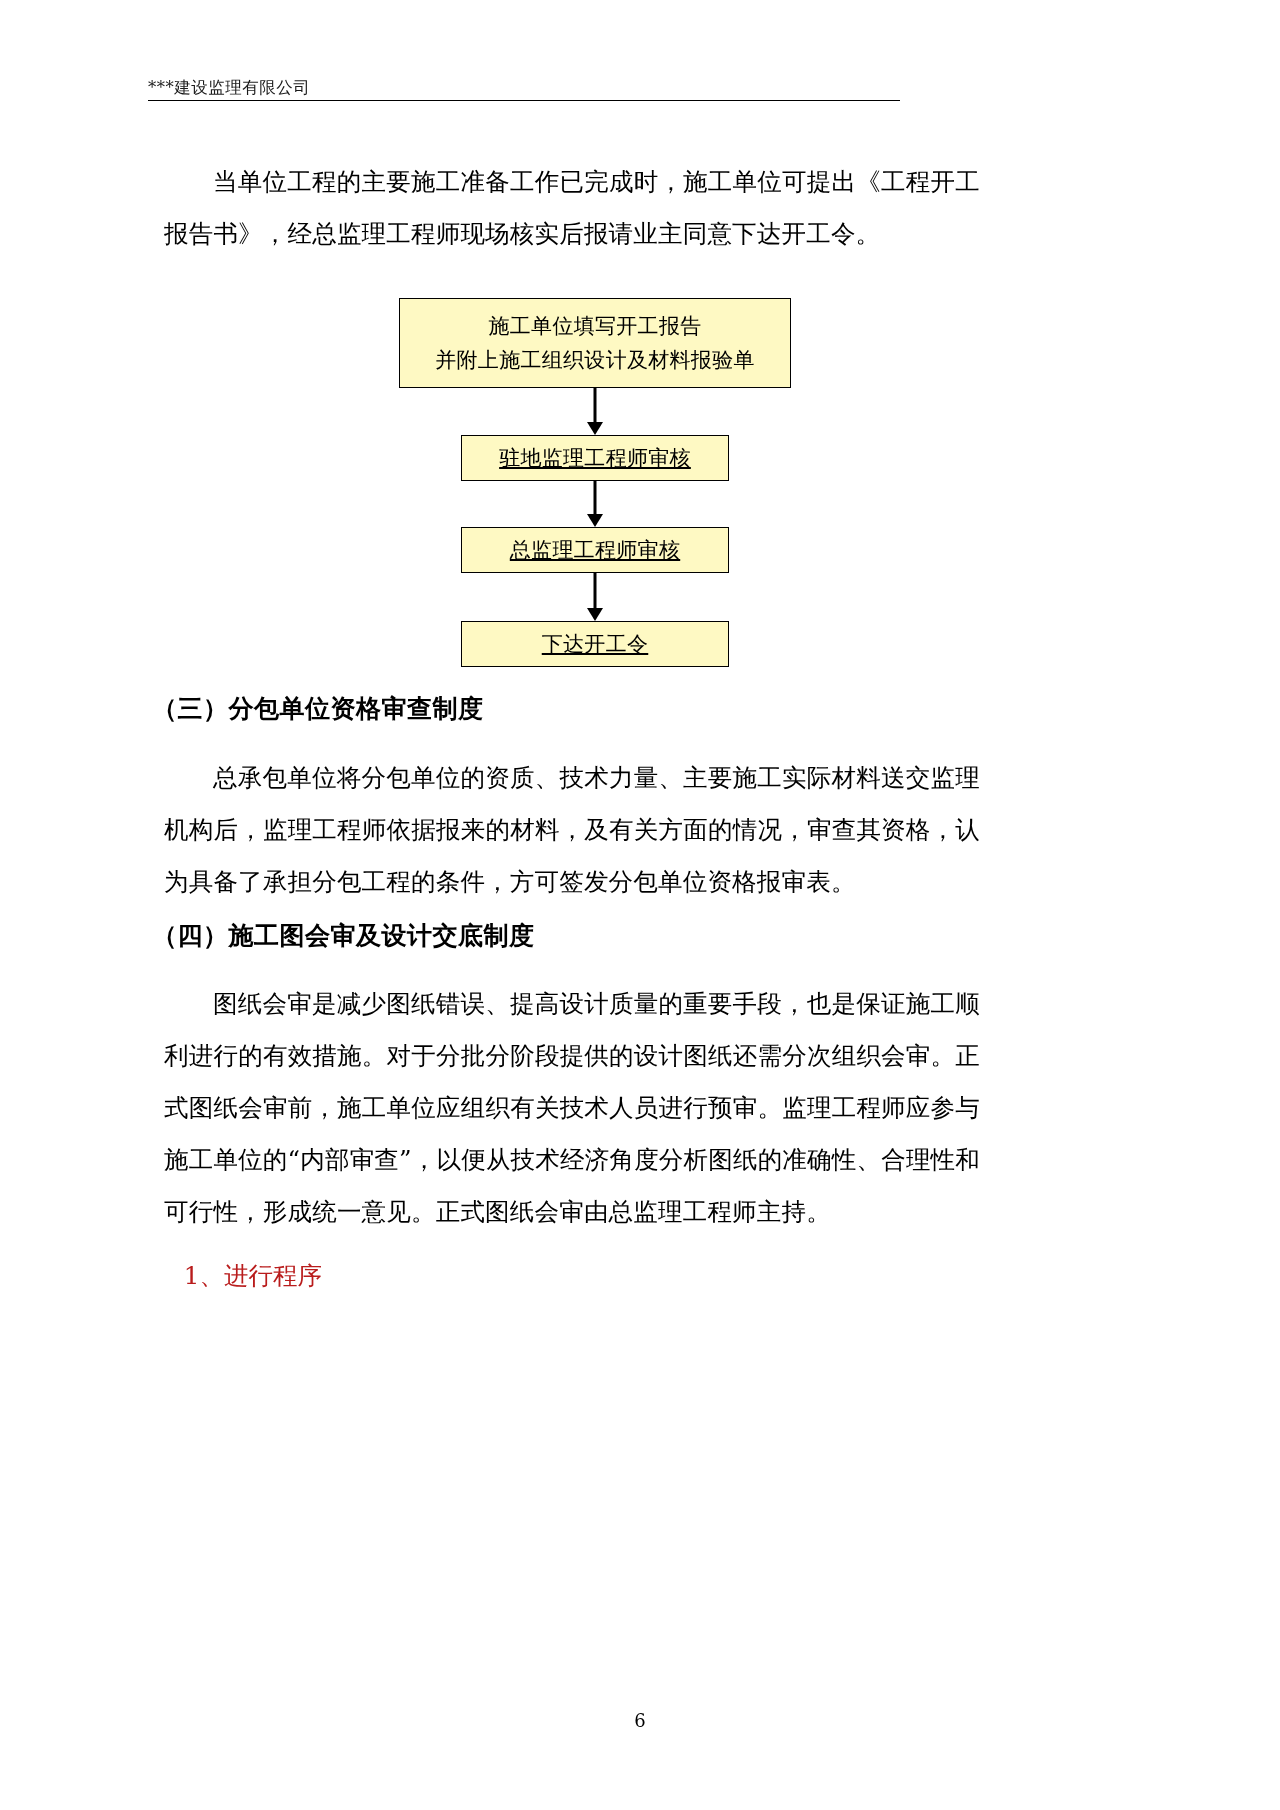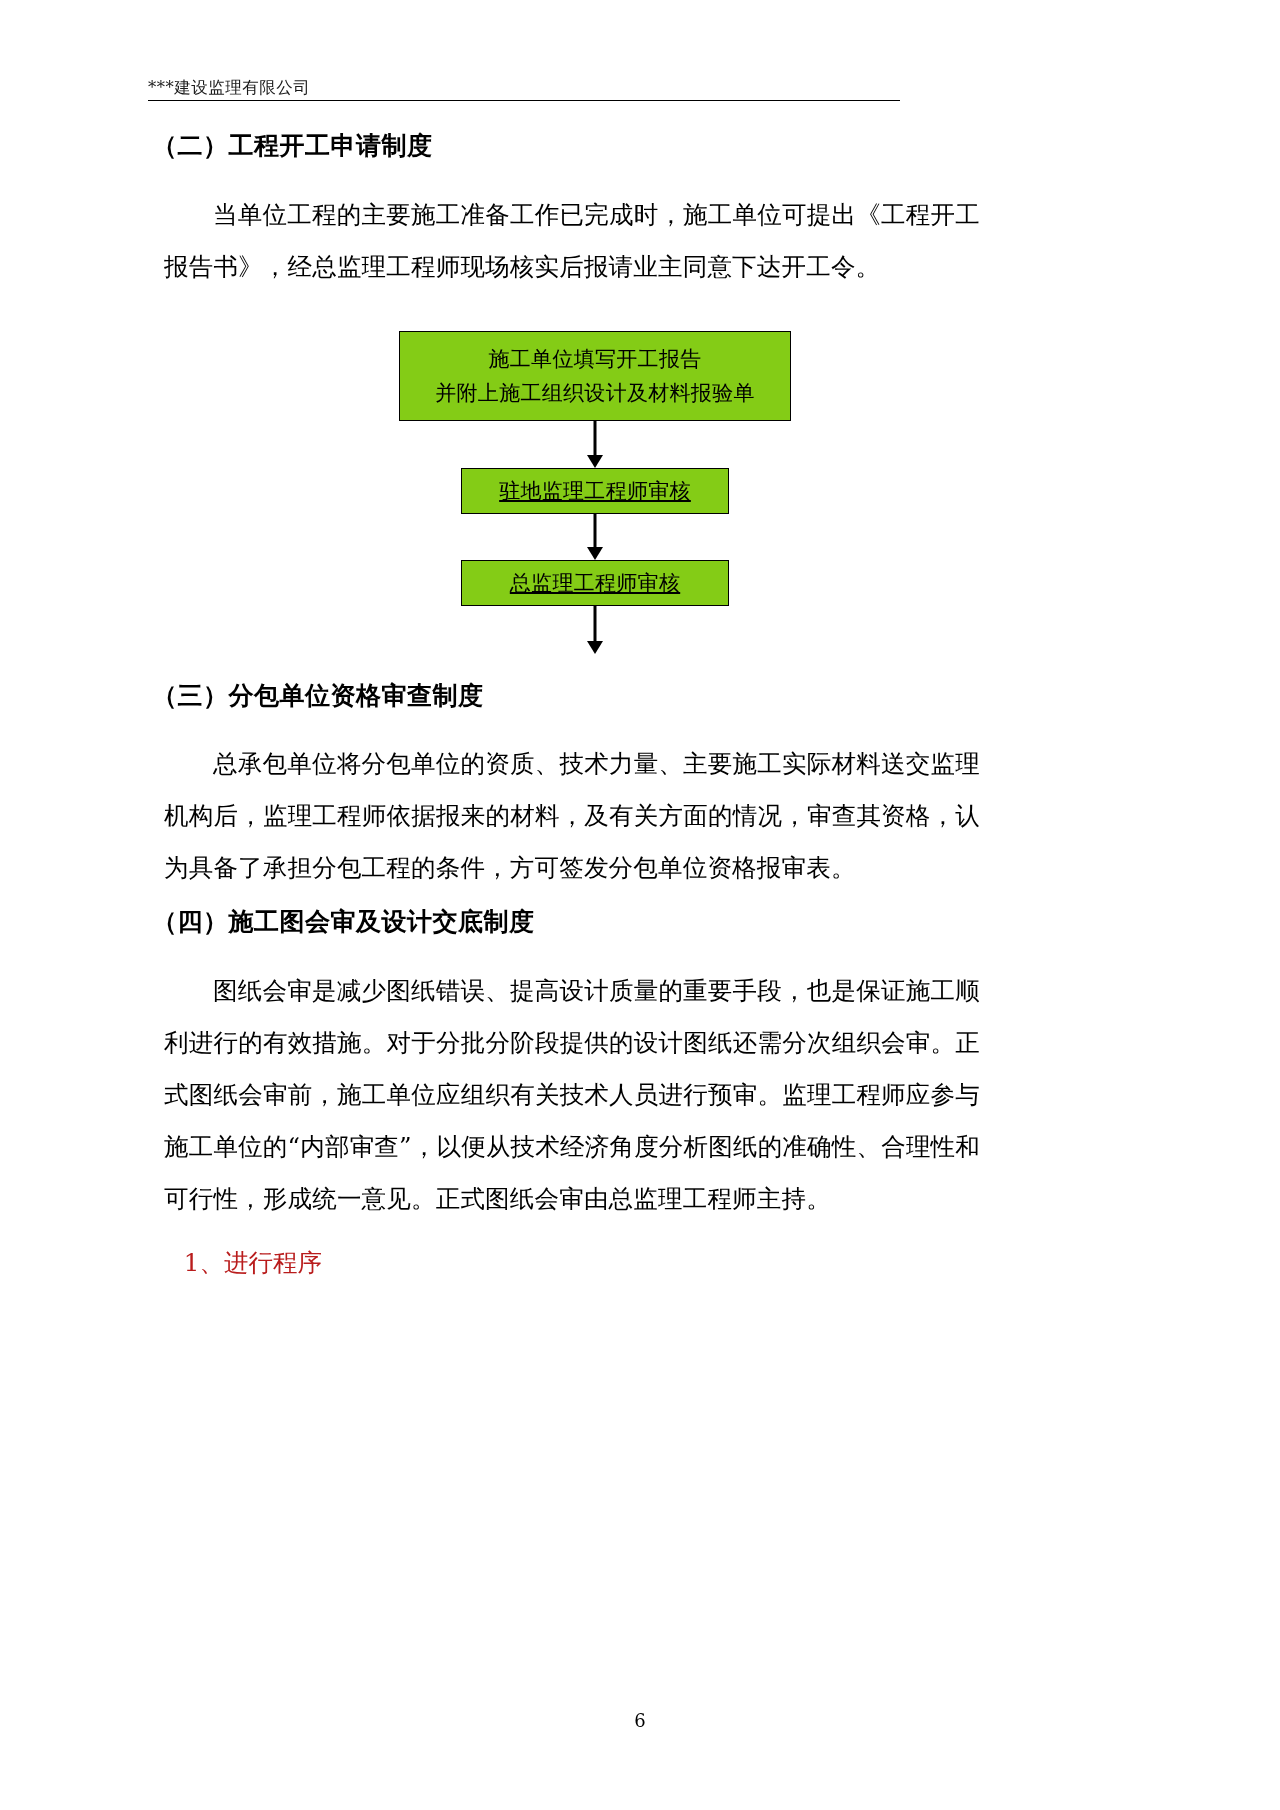"（二）工程开工申请制度" h2.section-heading { html: <h2>（二）工程开工申请制度</h2> -> none }
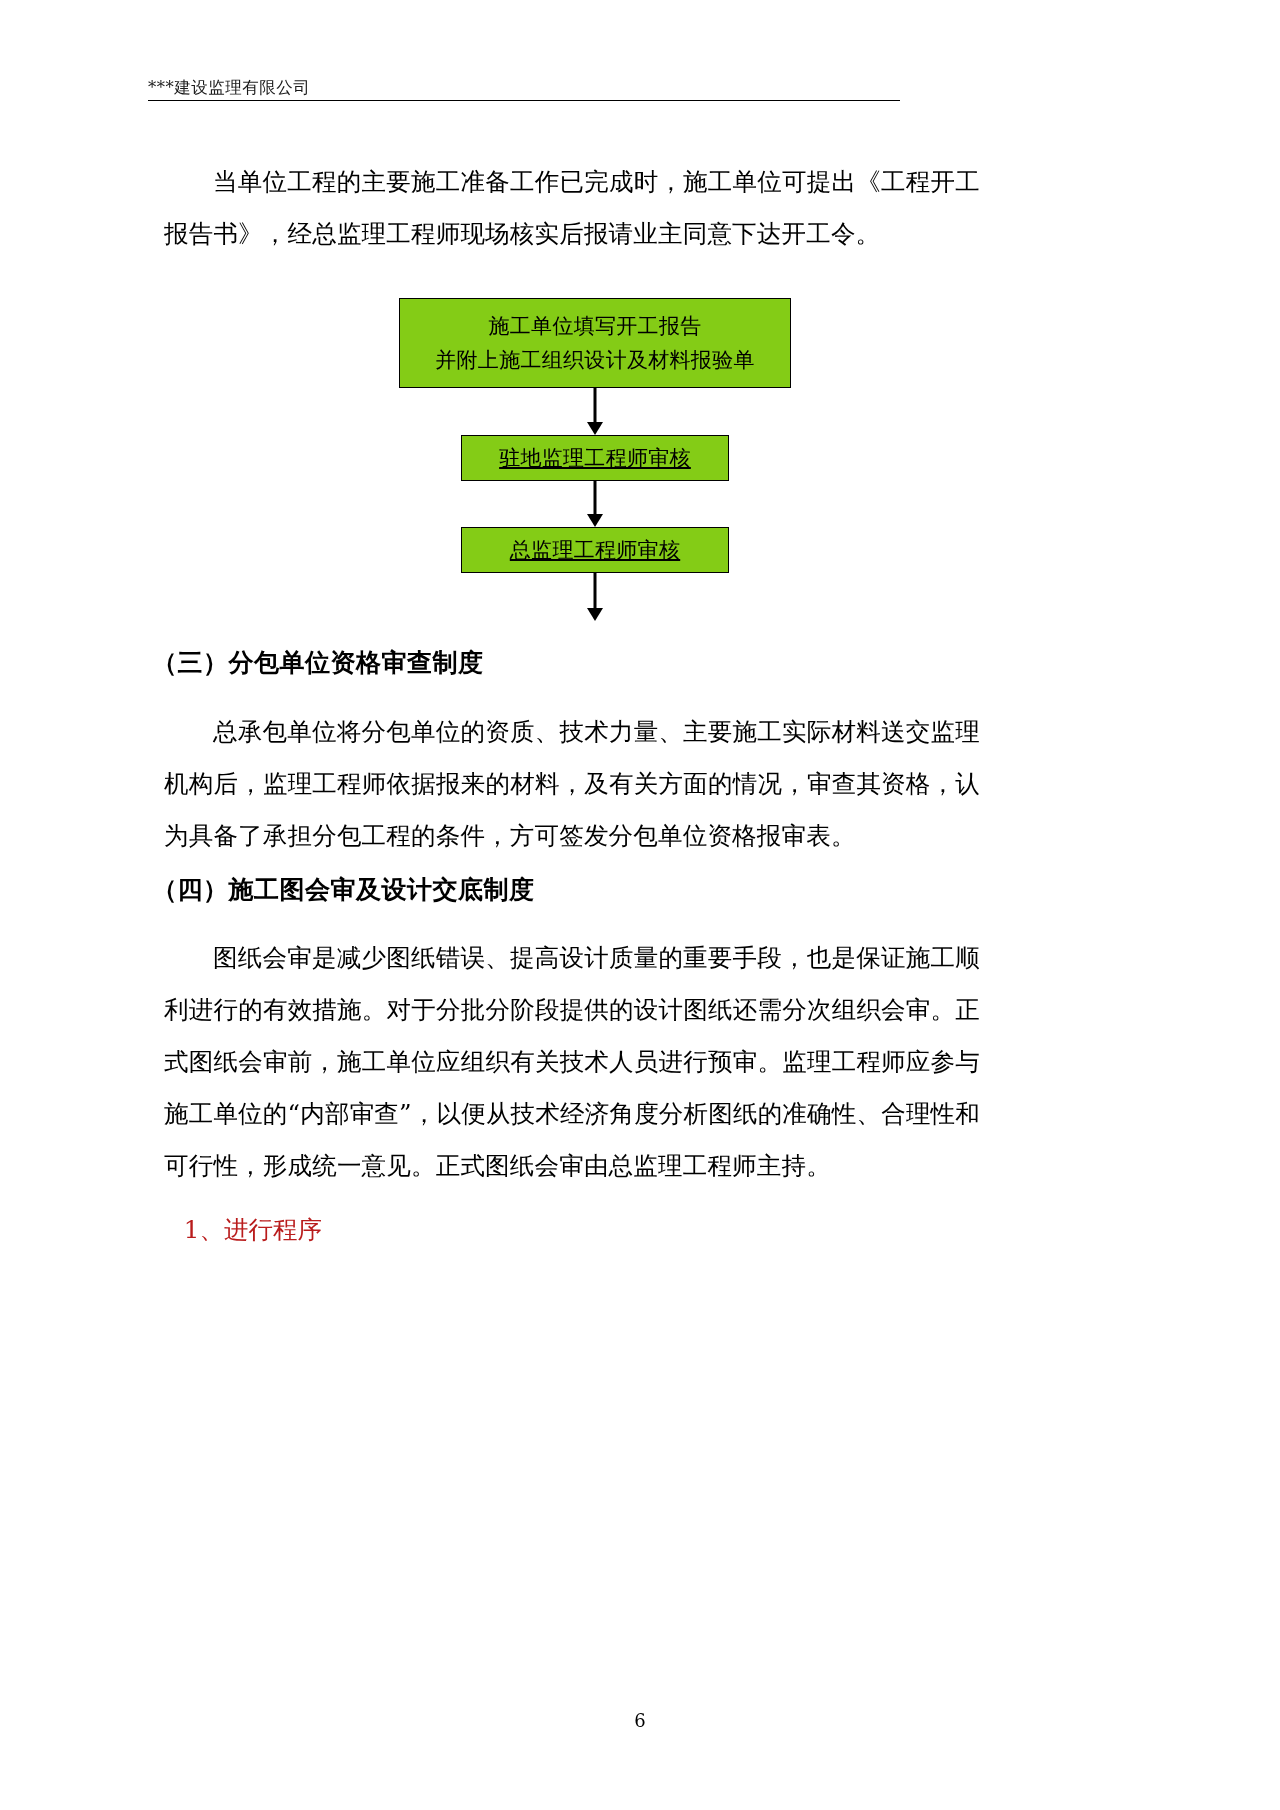"施工单位填写开工报告" .fc-box { background: #84cc16 -> #fef9c3 }
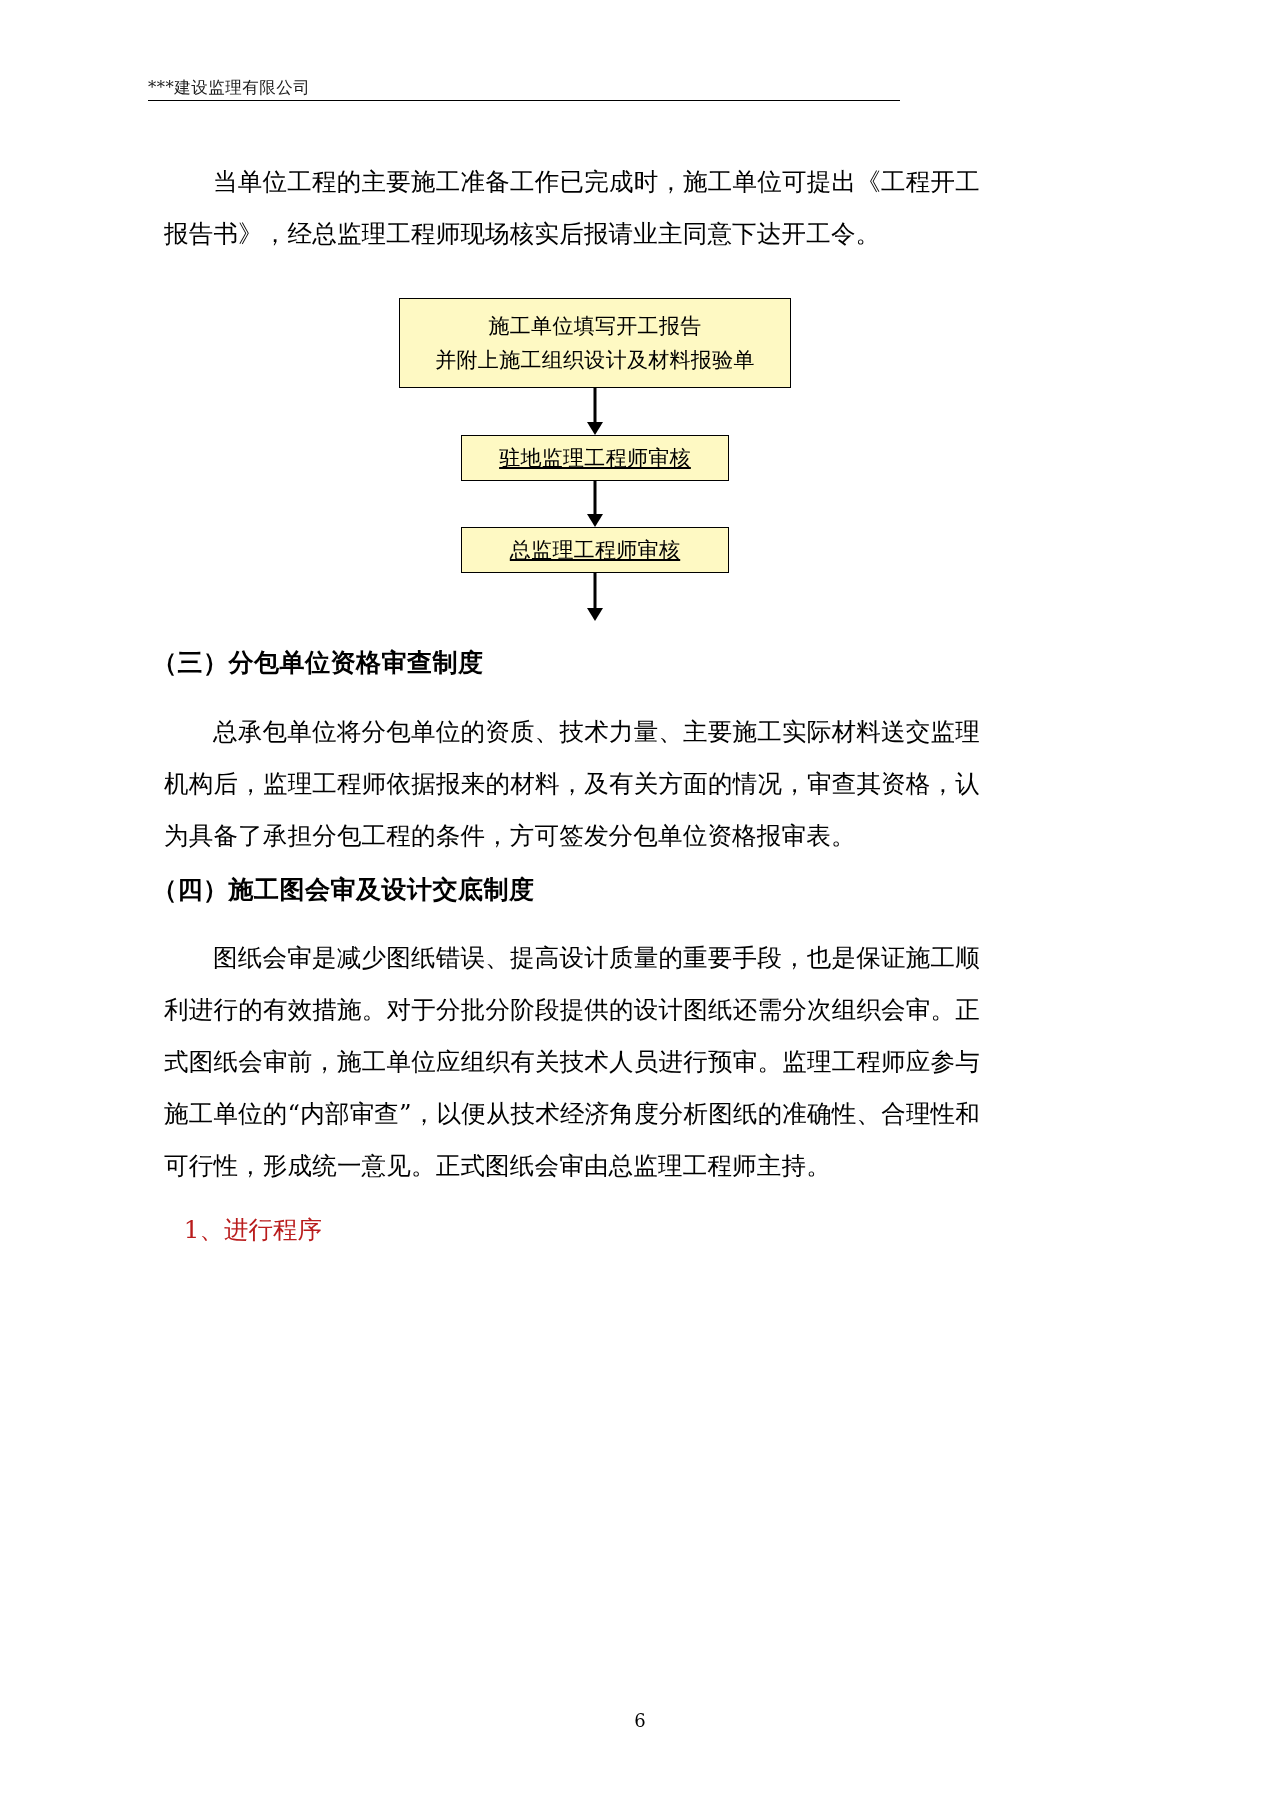"下达开工令" div.fc-row { html: none -> <div> <div> <span>下达开工令</span> </div> </div> }
